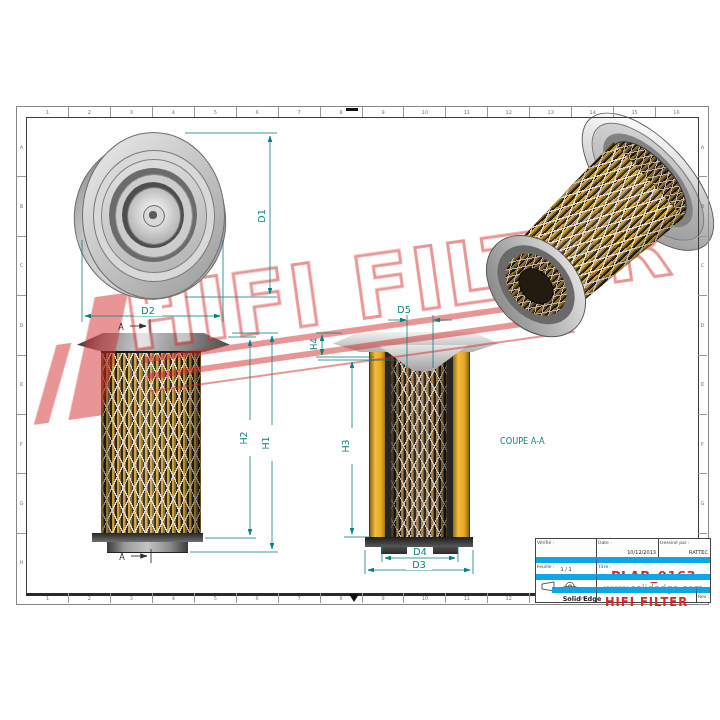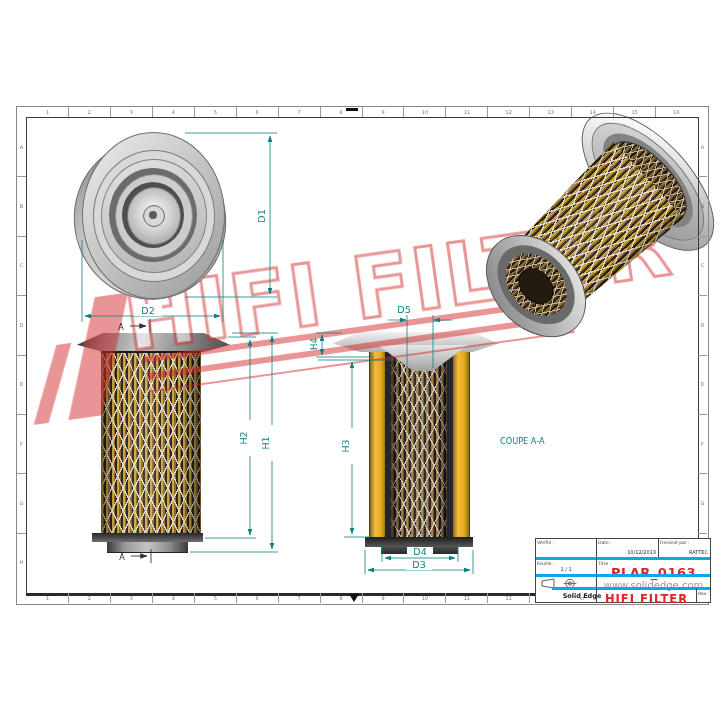"PLAR_0163" #title-block .cell { border-top: 3px solid #0ea5e9 -> 6px solid #0ea5e9 }
